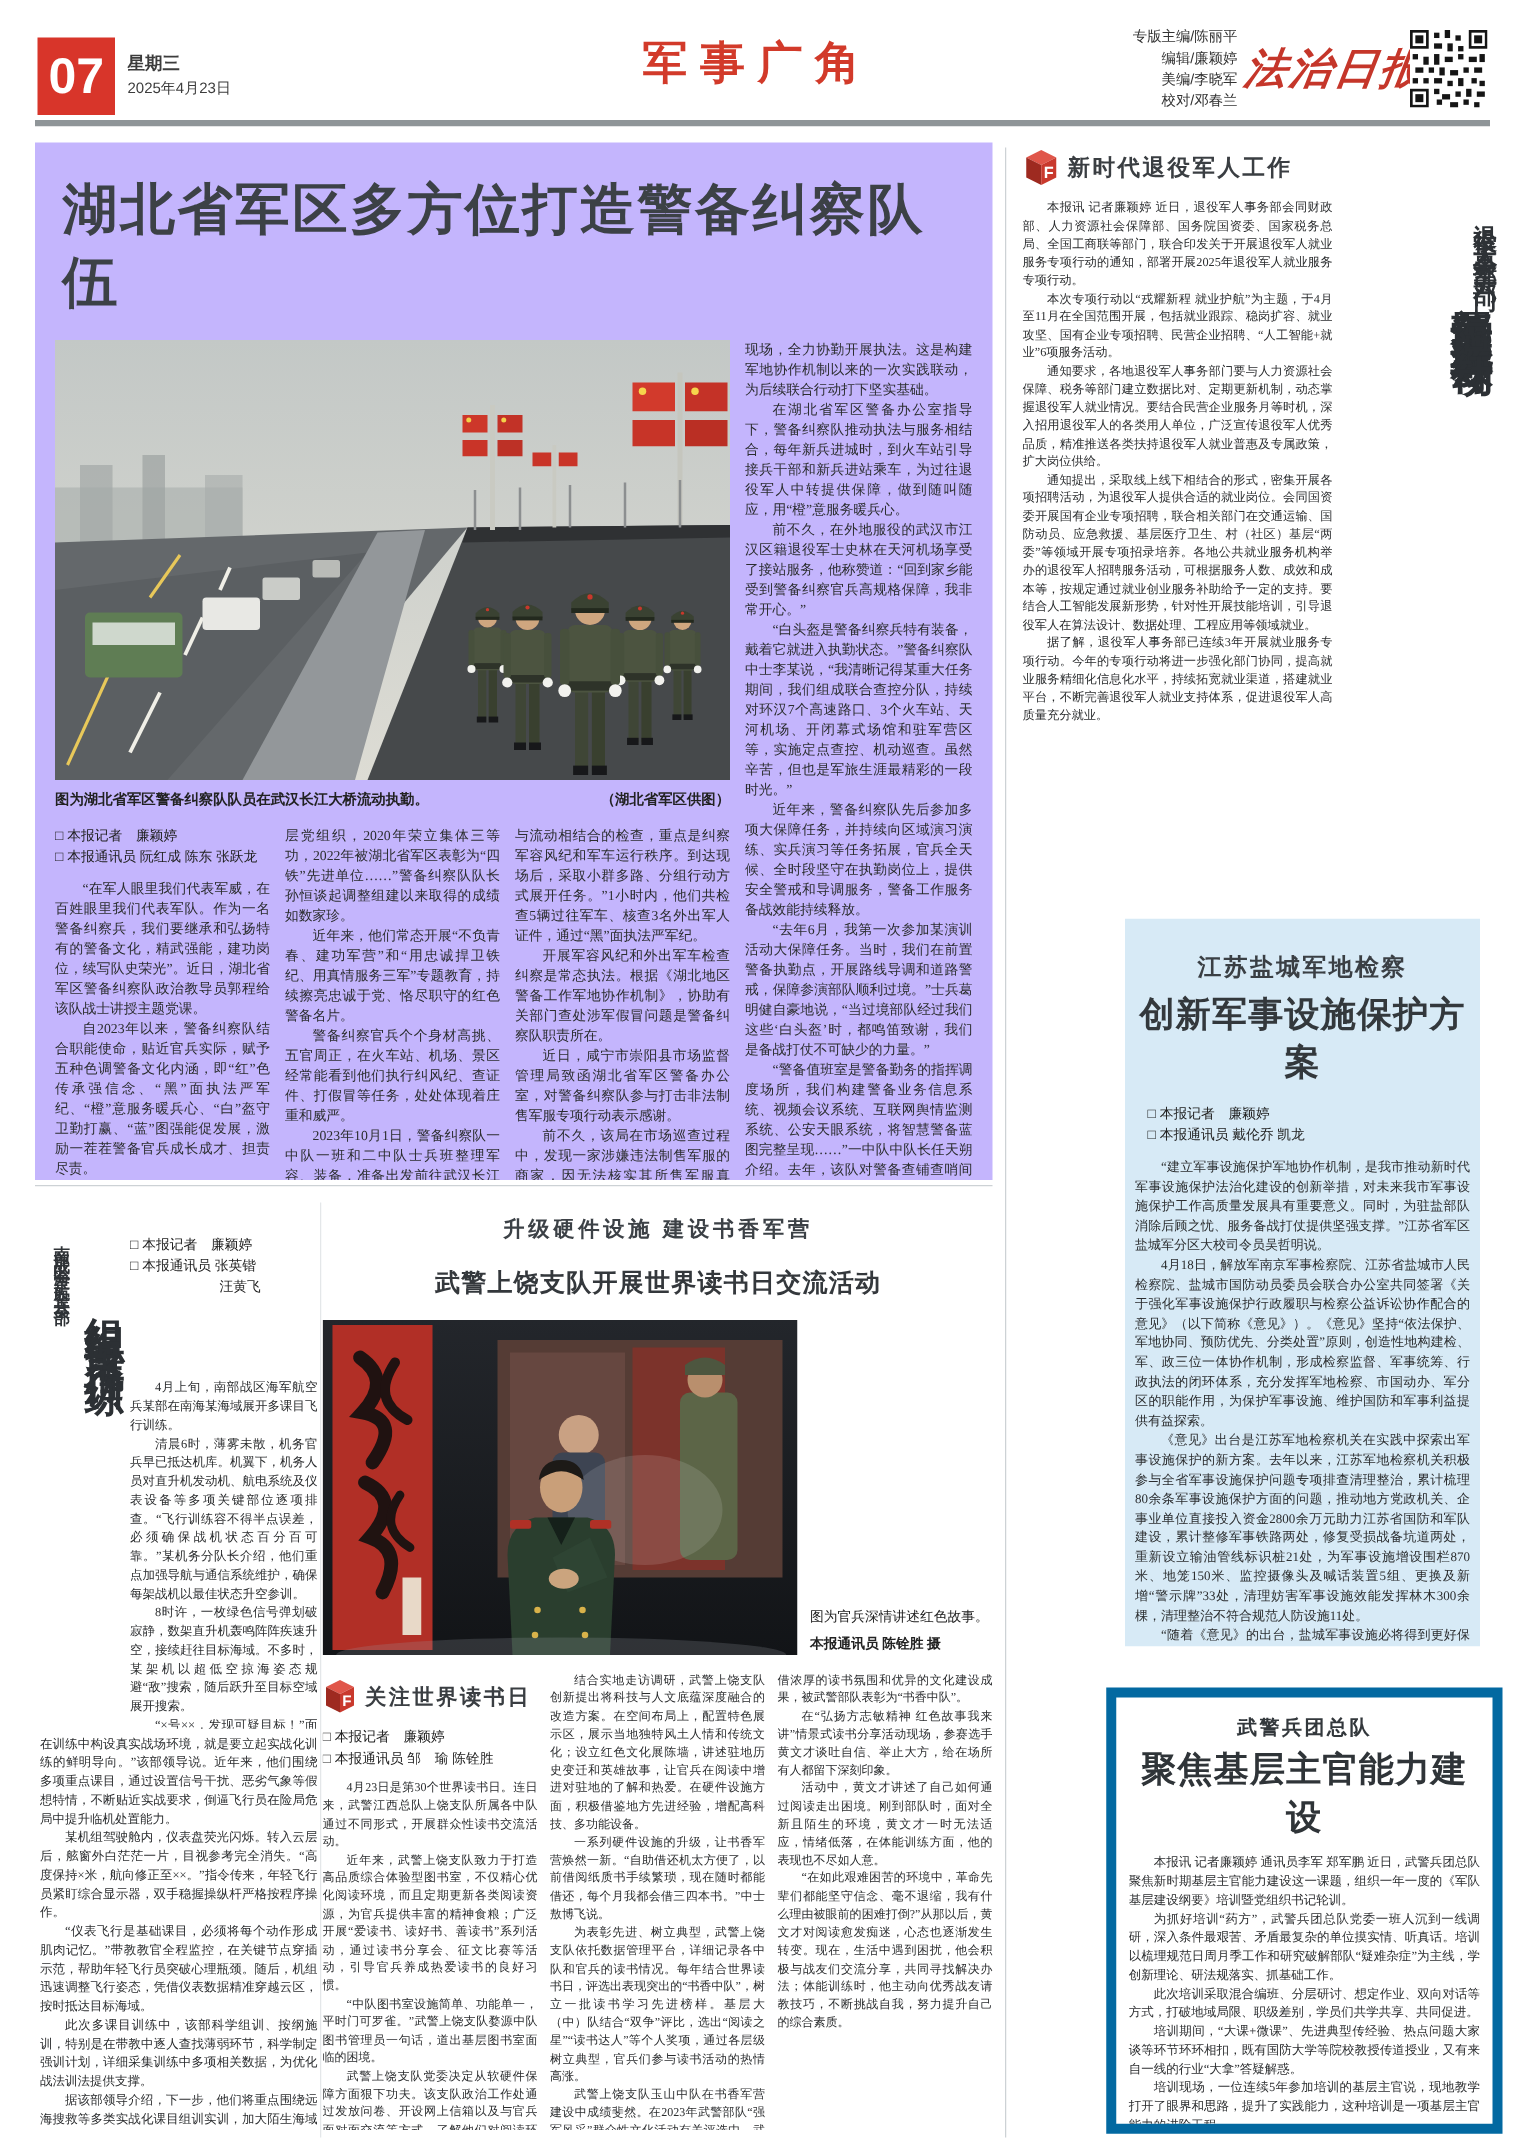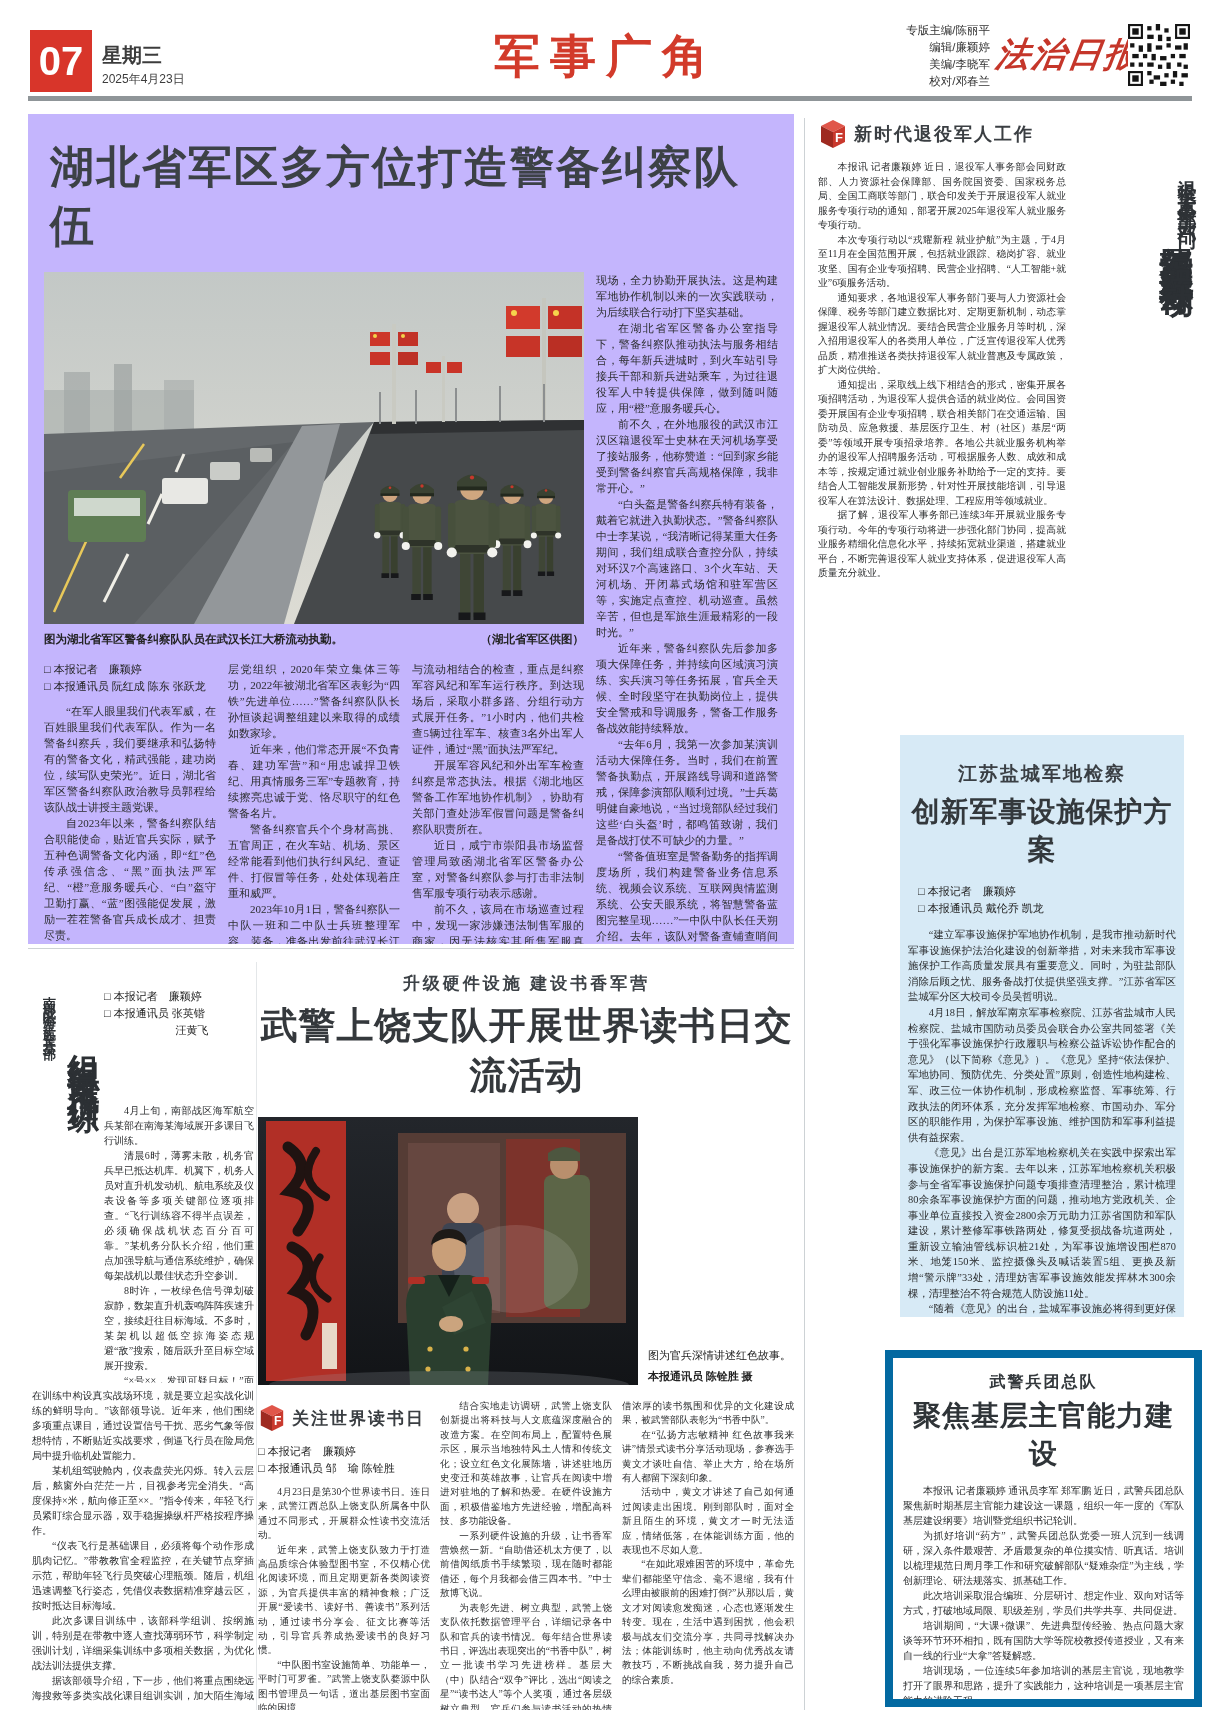"星期三" .dateblock .wd { font-size: 20px -> 14px }
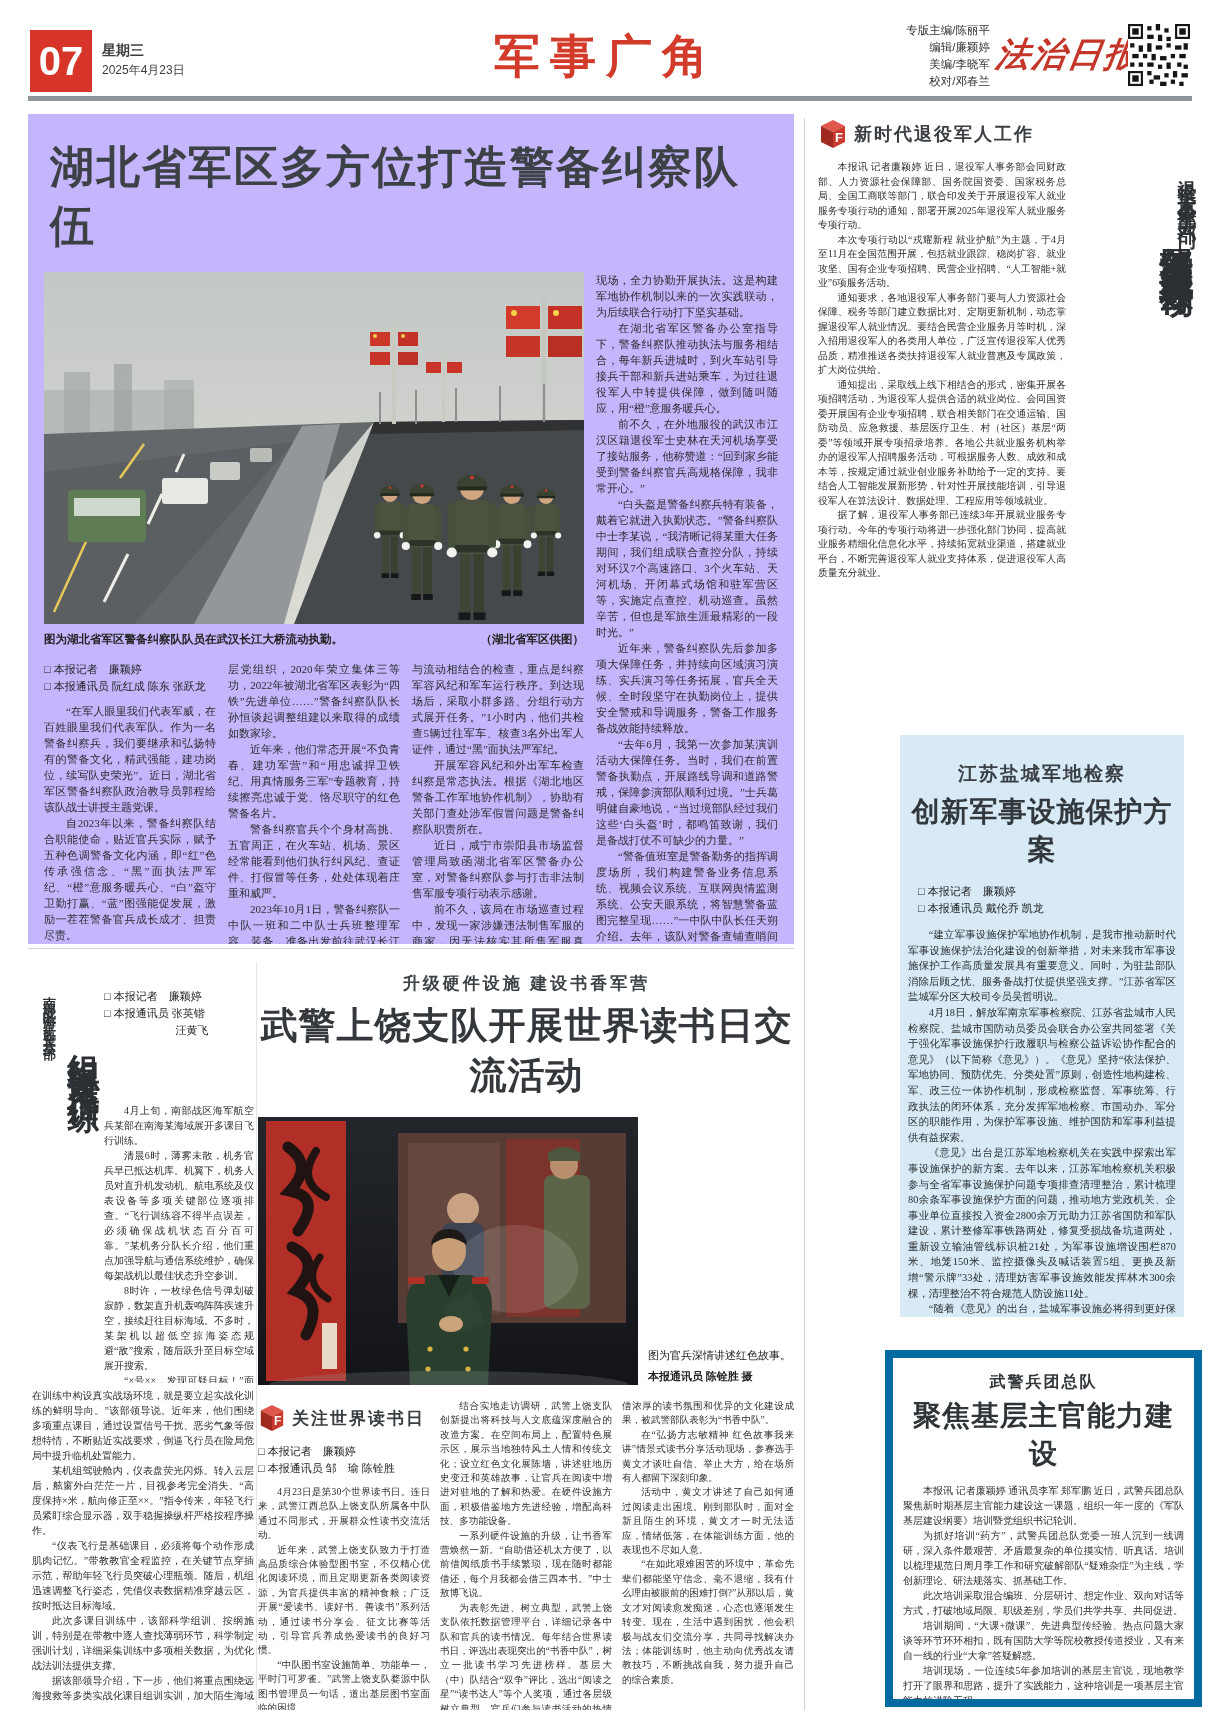"军事广角" .section-title { font-size: 46px -> 36px }
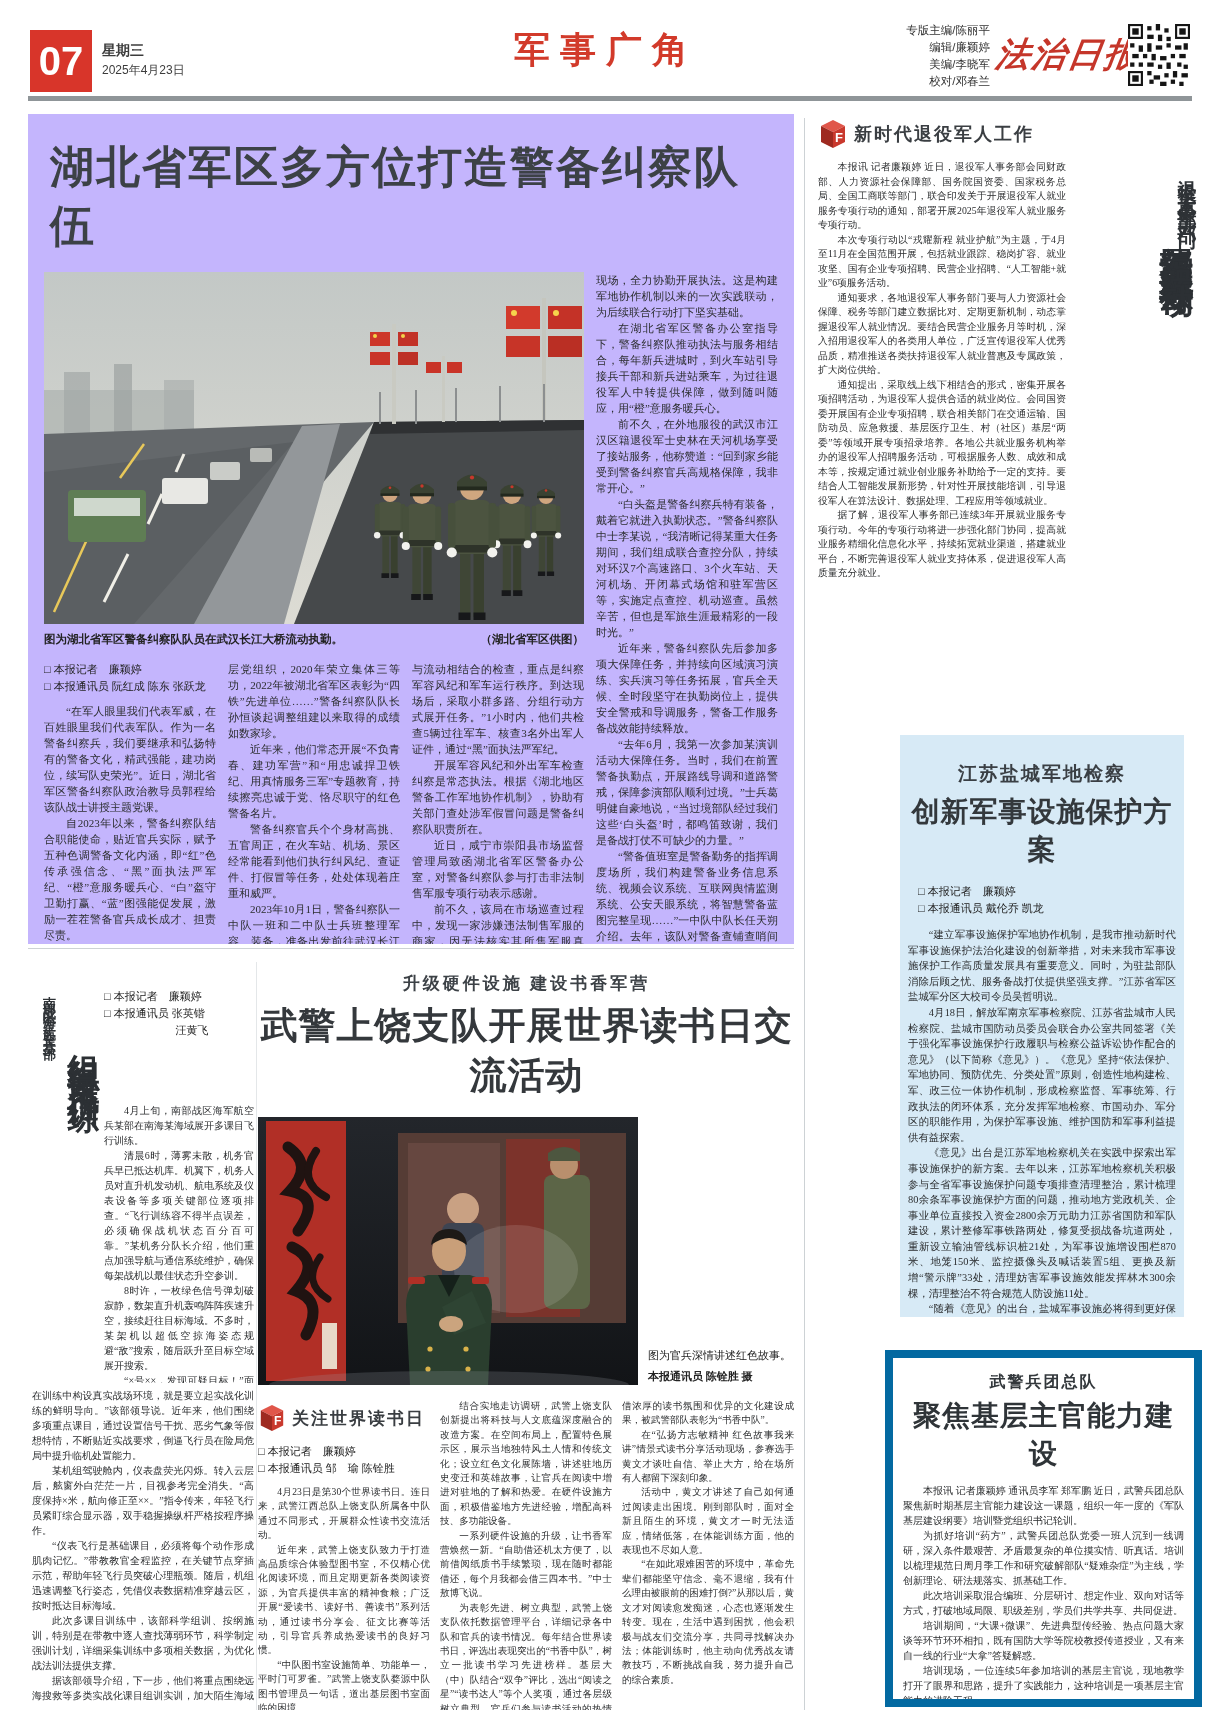"武警上饶支队开展世界读书日交流活动" .rd-headline { font-size: 37px -> 20px; margin-top: 6px -> 18px }
